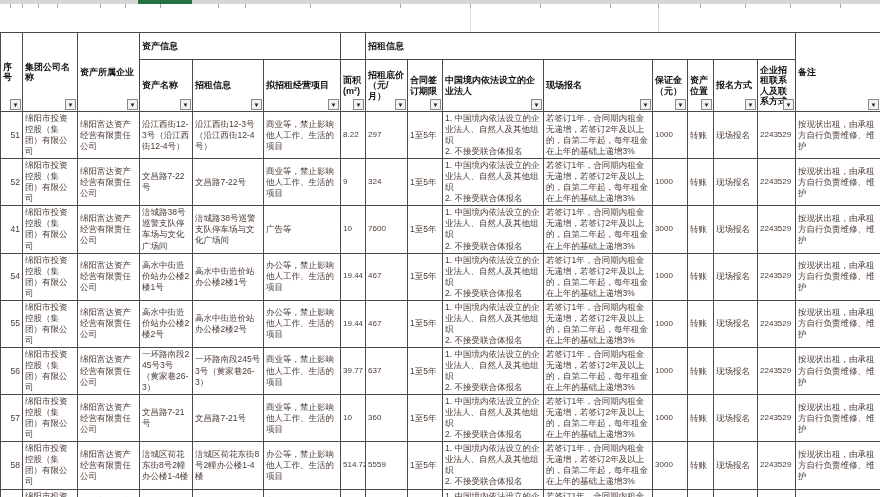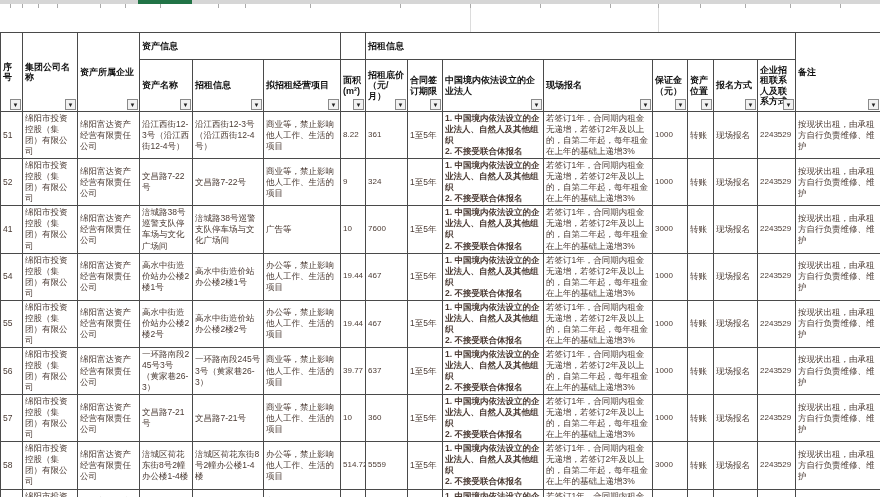"1. 中国境内依法设立的企业法人、自然人及其他组织" td.c-pre { font-weight: bold -> none }
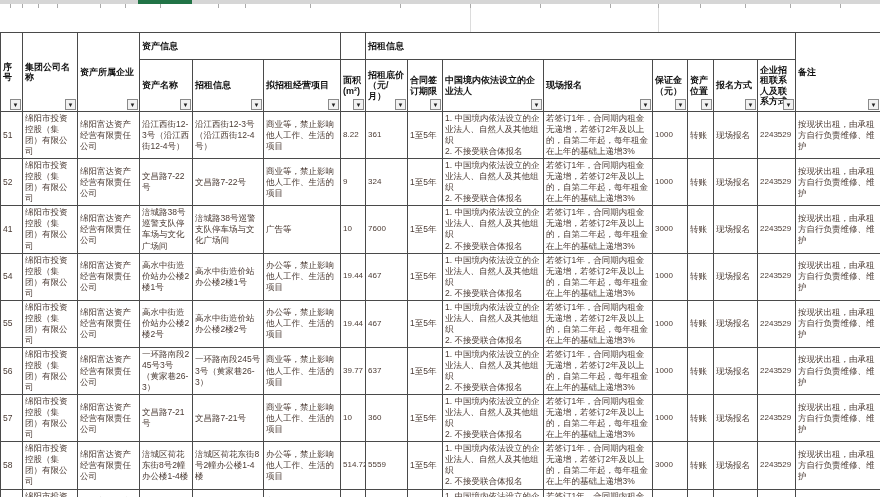"51" td.c-no { text-align: left -> right }
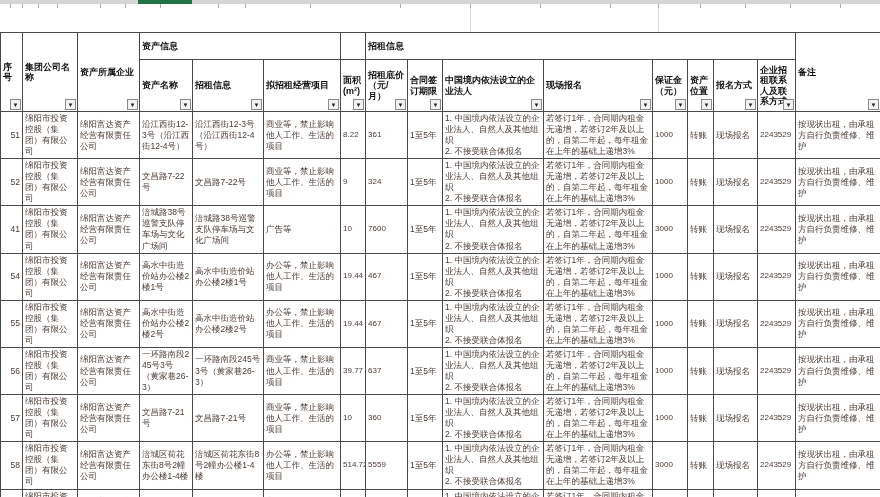"361" td.c-num { text: 361 -> 297 }
